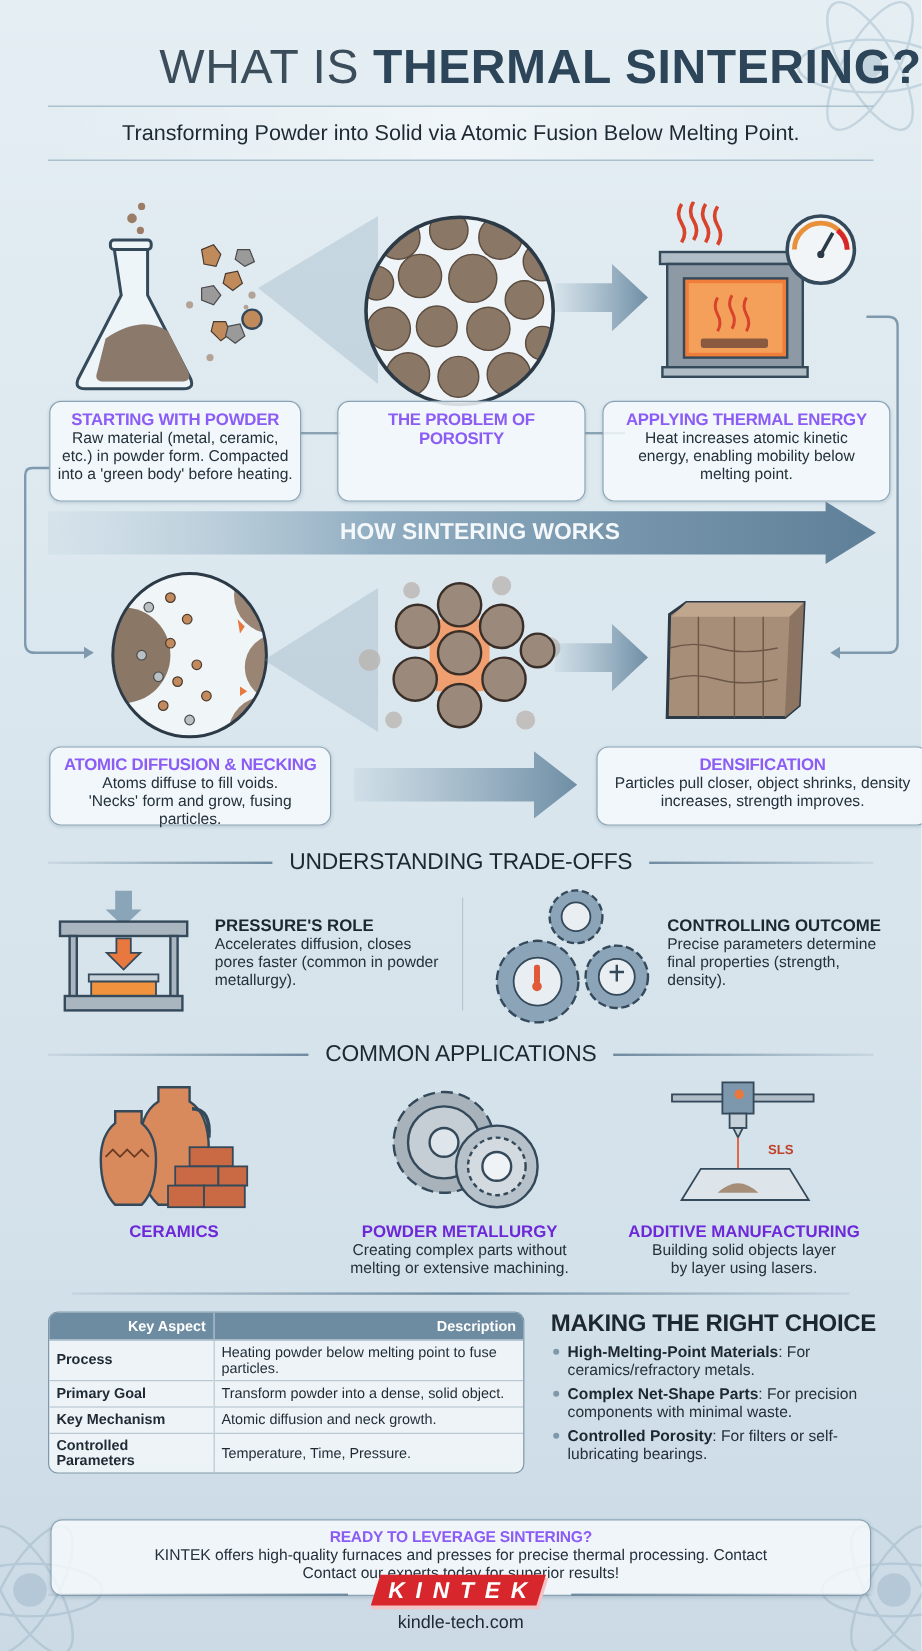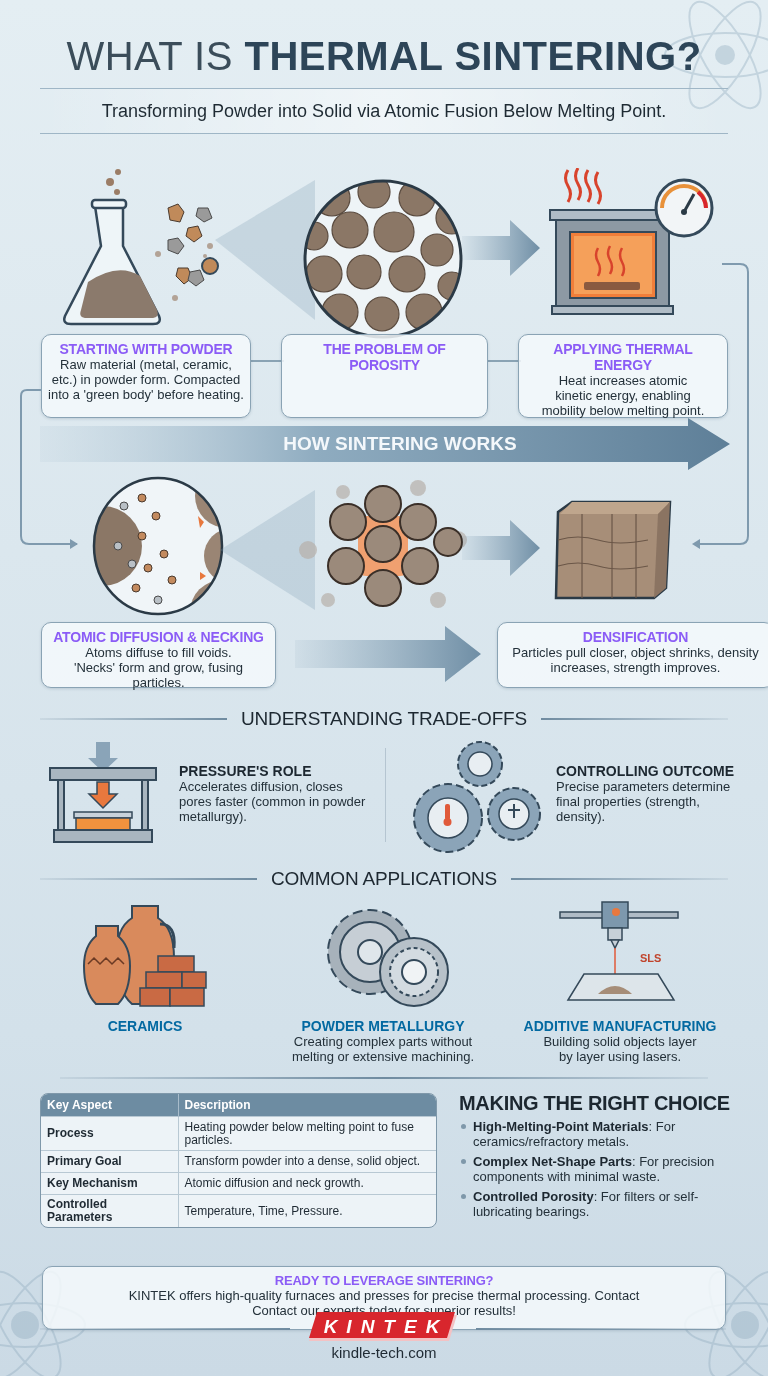"WHAT IS THERMAL SINTERING?" .title { text-align: center -> right }
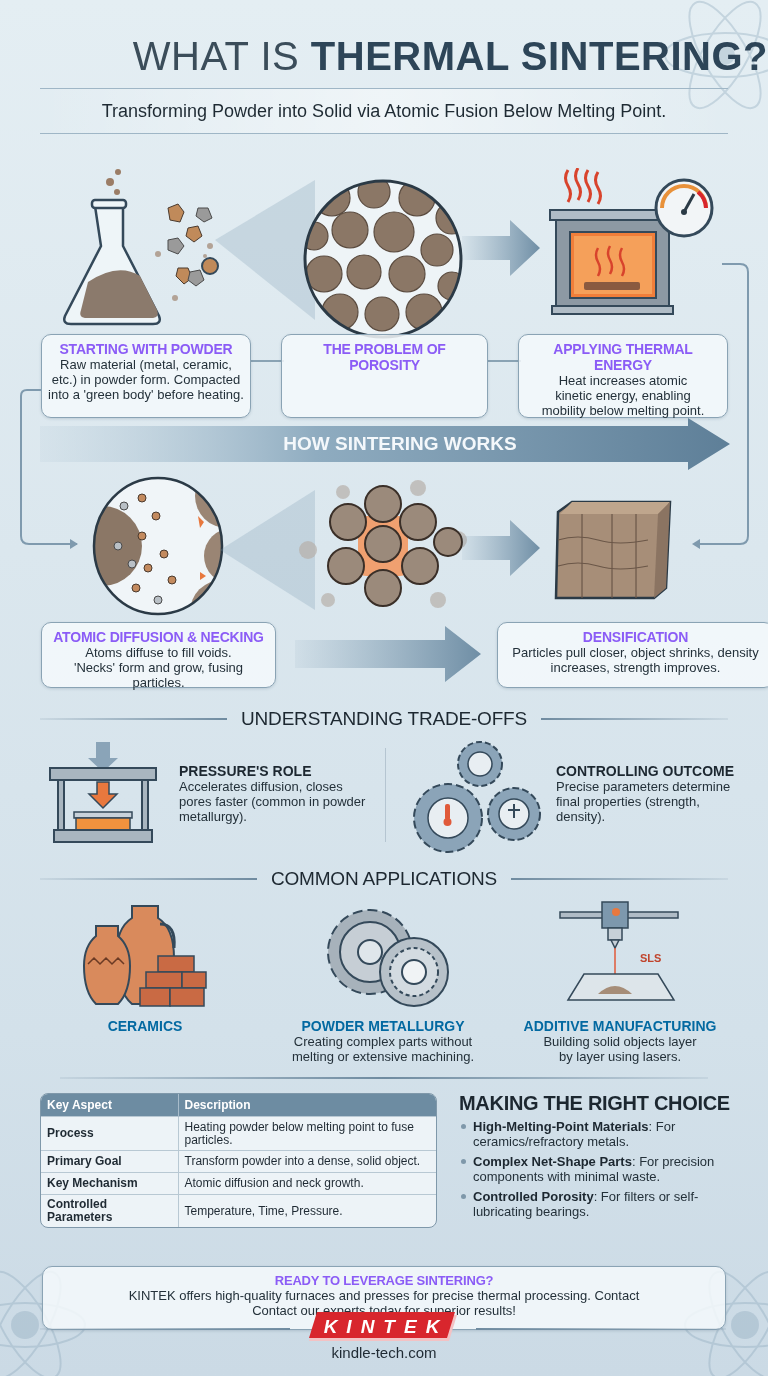"APPLYING THERMAL ENERGY" div.abs { left: 518px -> 502px; width: 210px -> 240px }
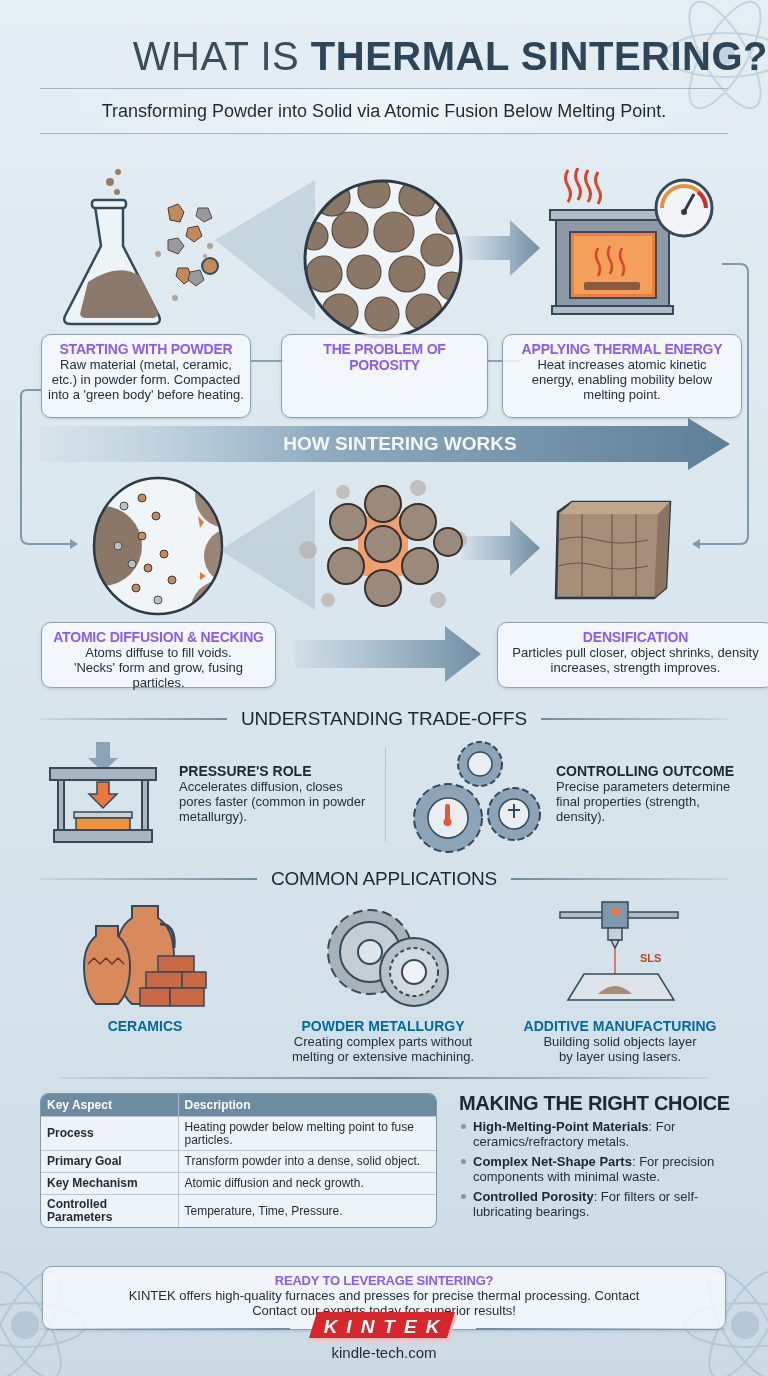"CERAMICS" .app h4 { color: #0369a1 -> #6d28d9 }
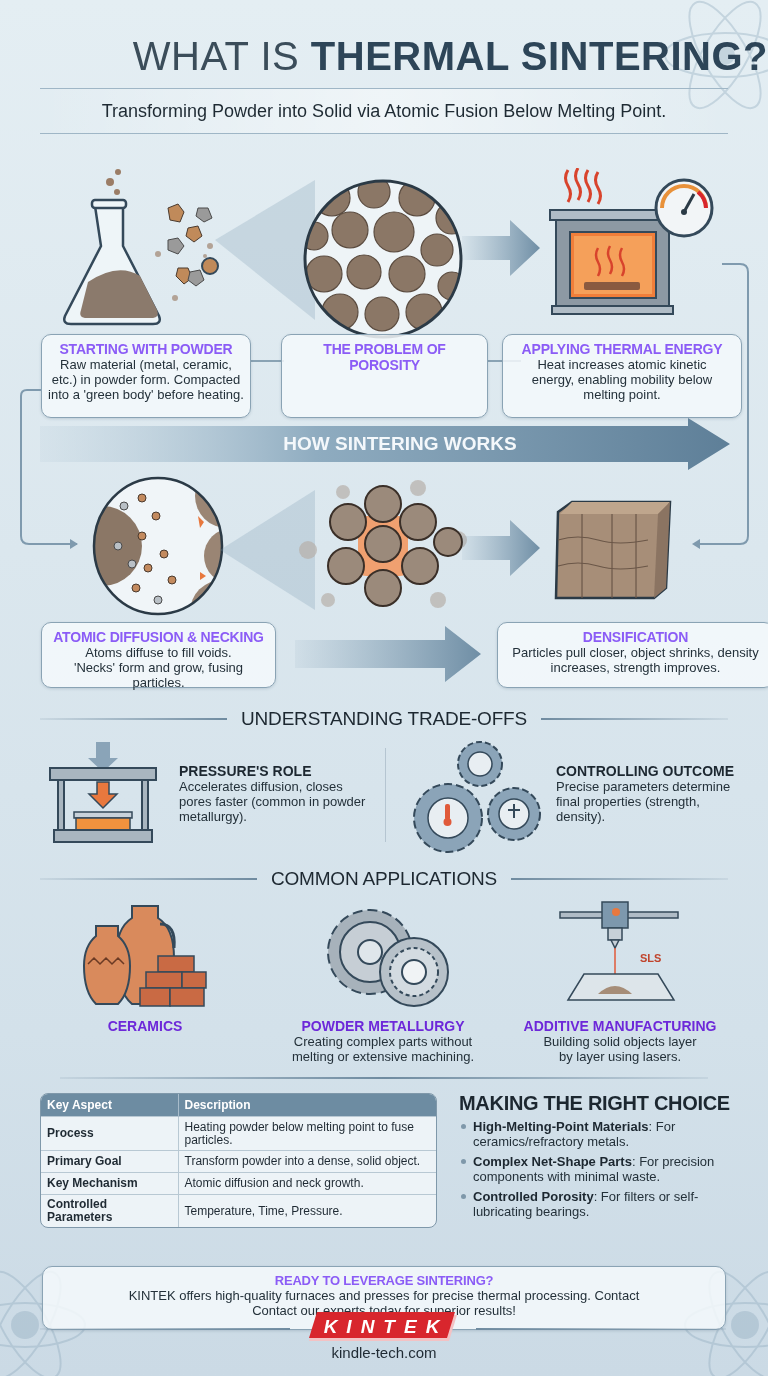"Key Aspect" .tbl th { text-align: left -> right }
